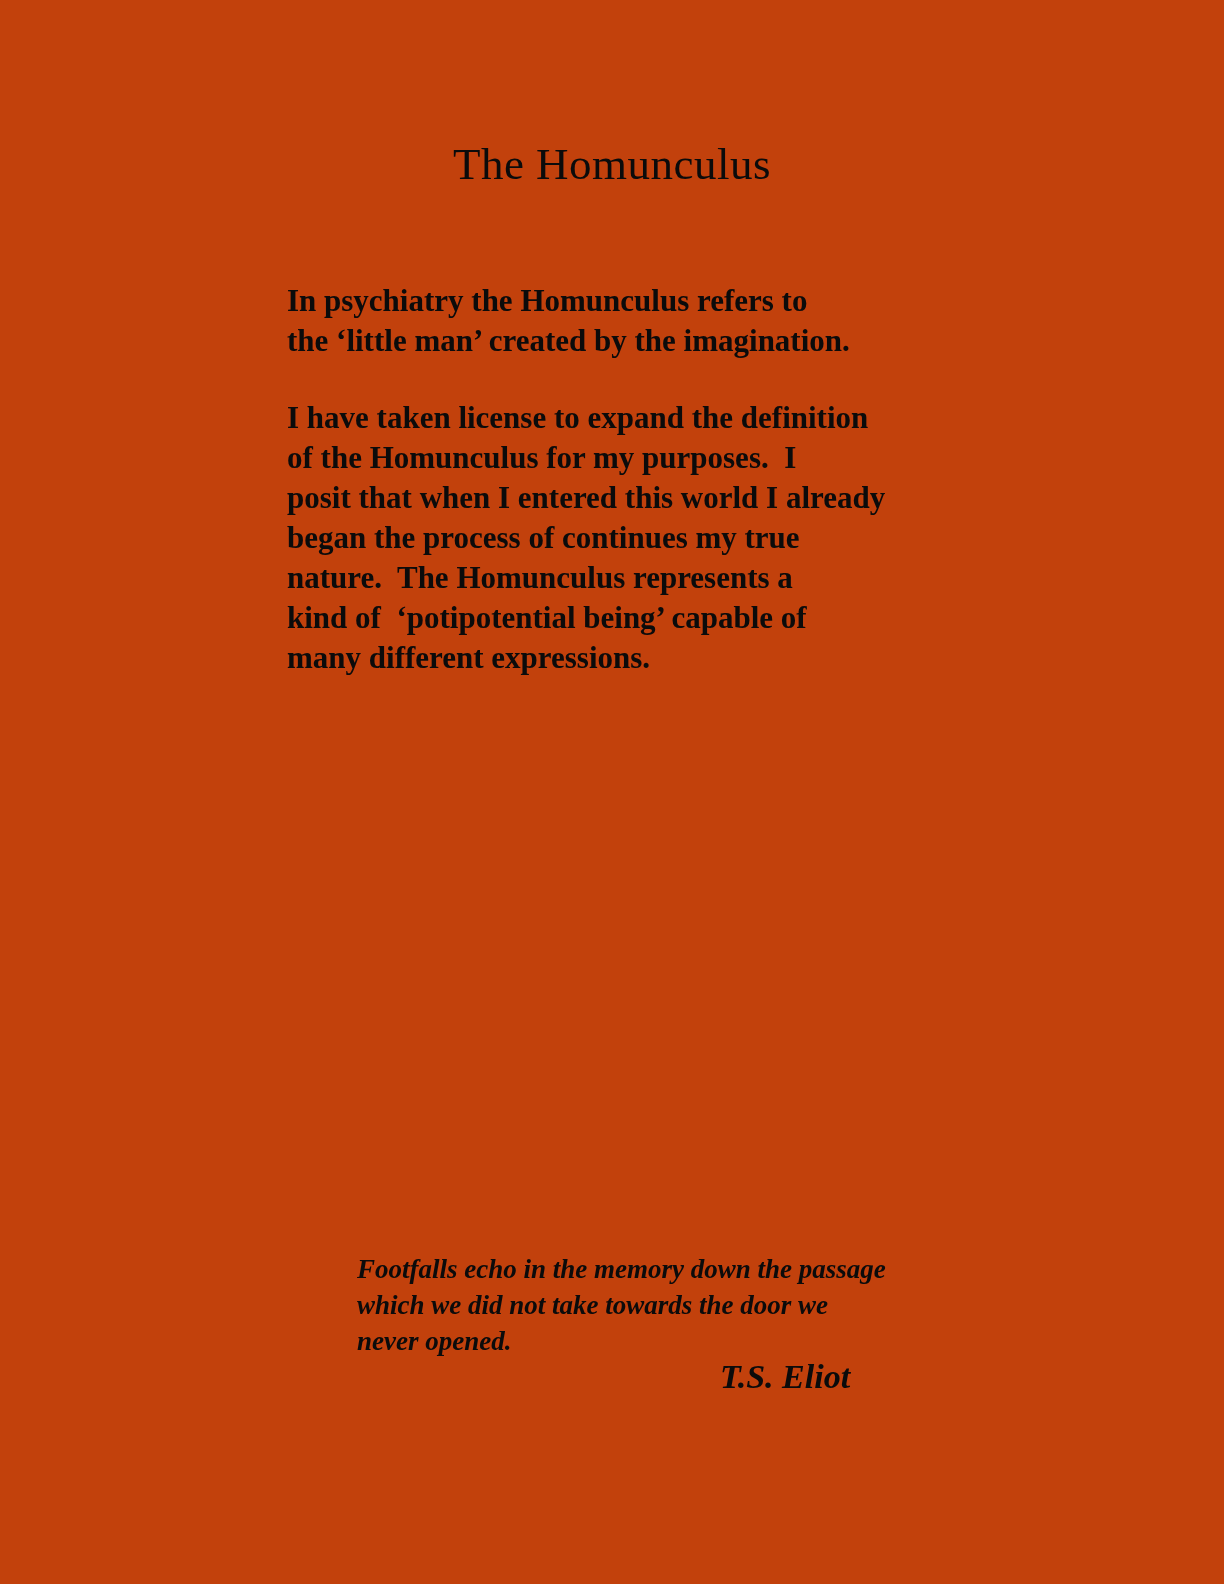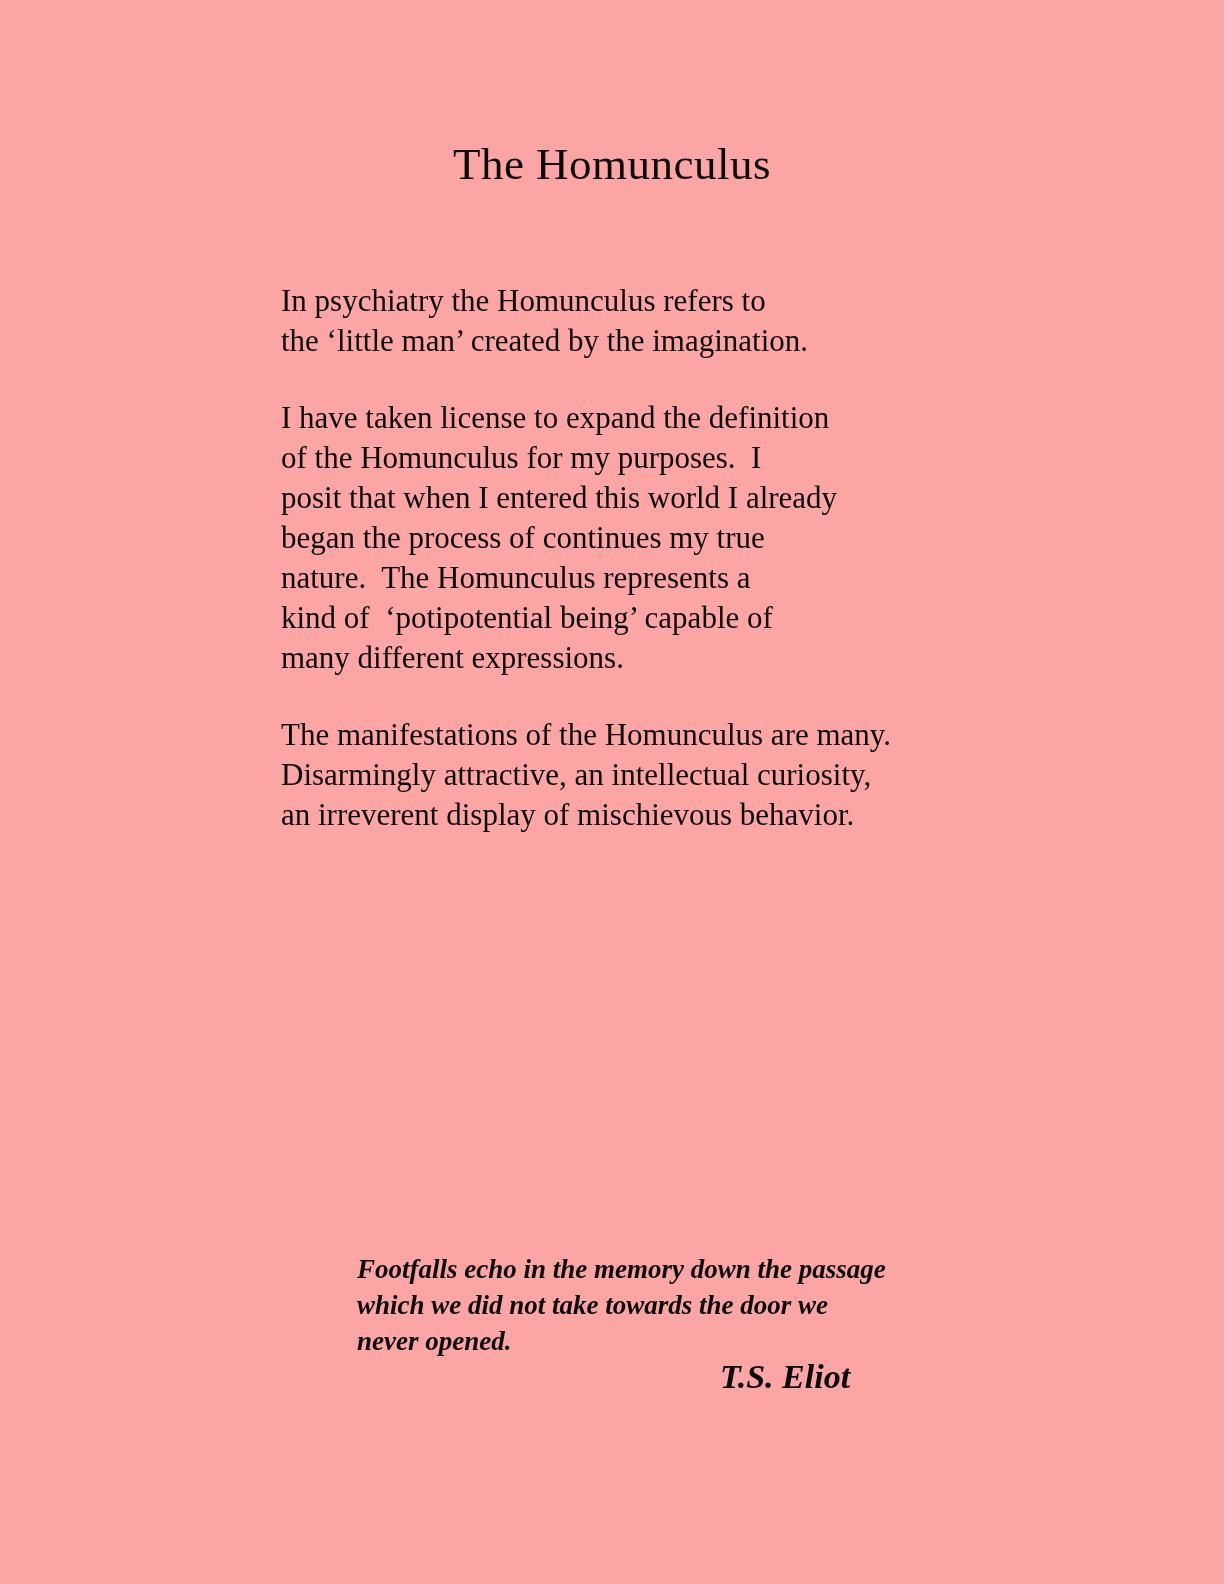"The Homunculus" .page { background: #fca5a5 -> #c2410c }
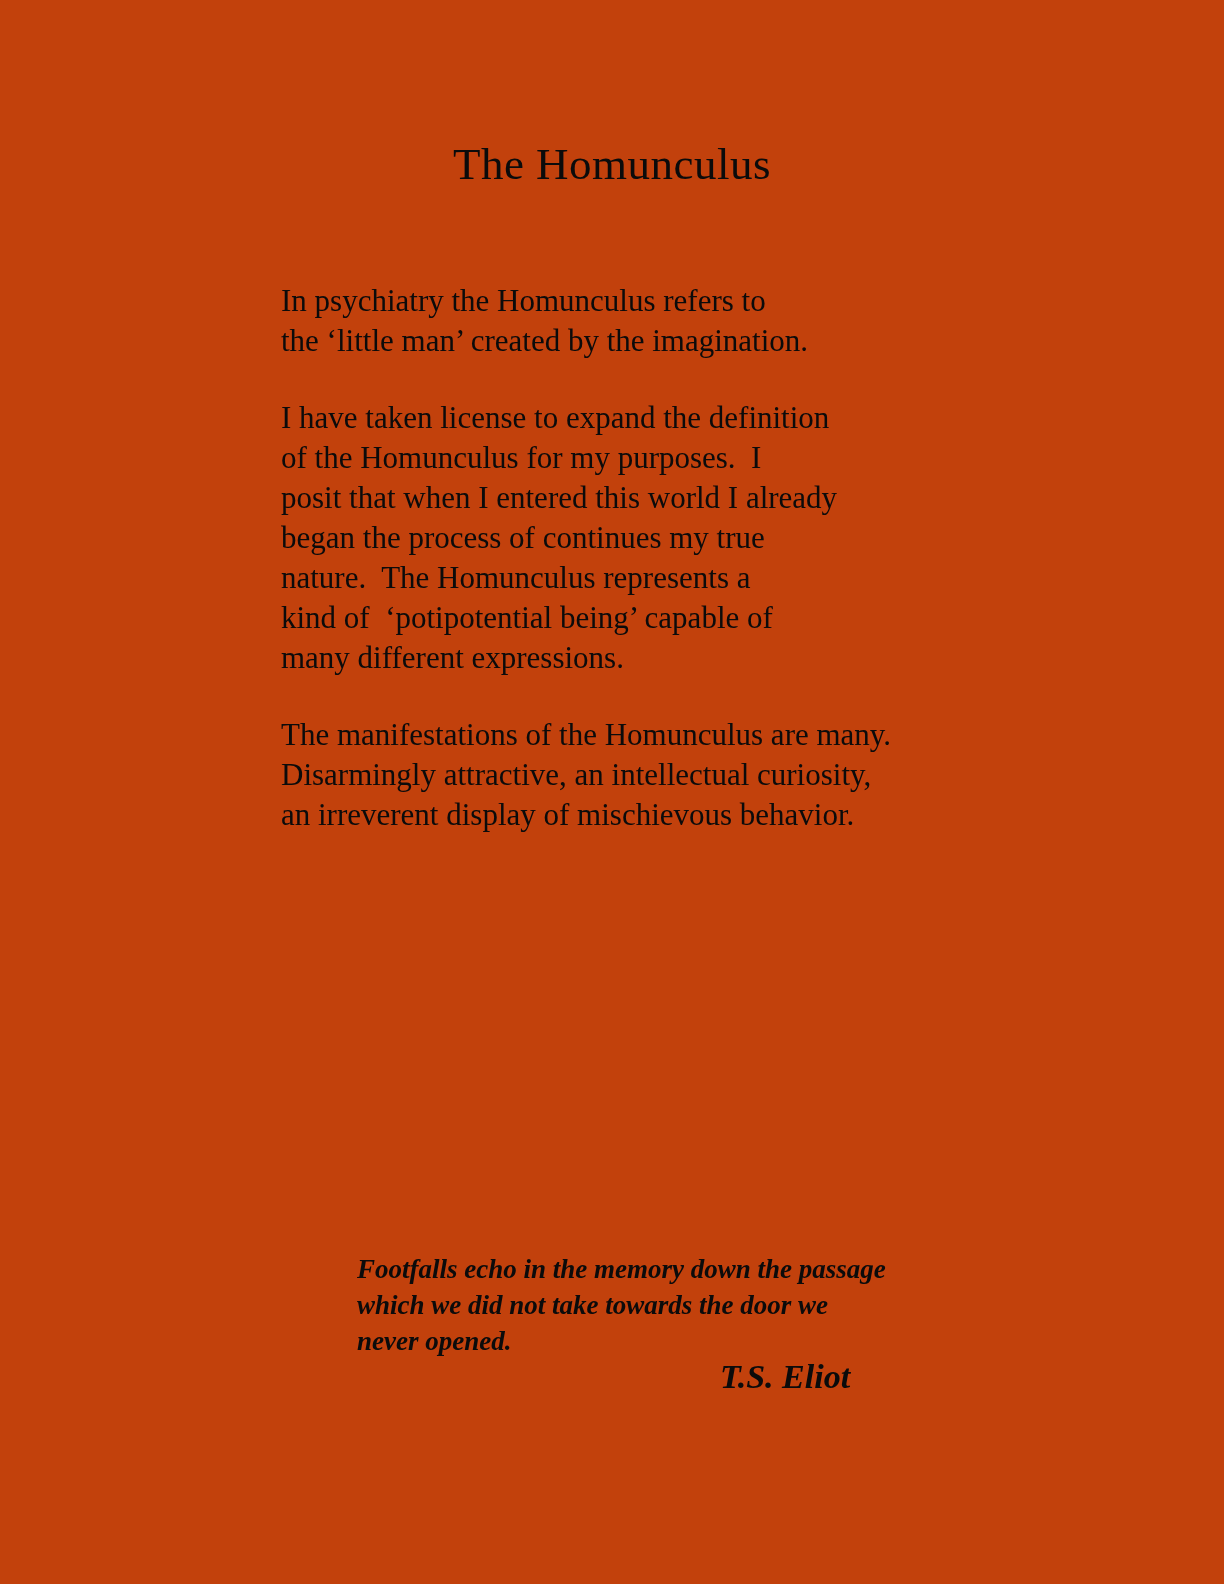"In psychiatry the Homunculus refers" .body-text { font-weight: none -> bold; left: 281px -> 287px }
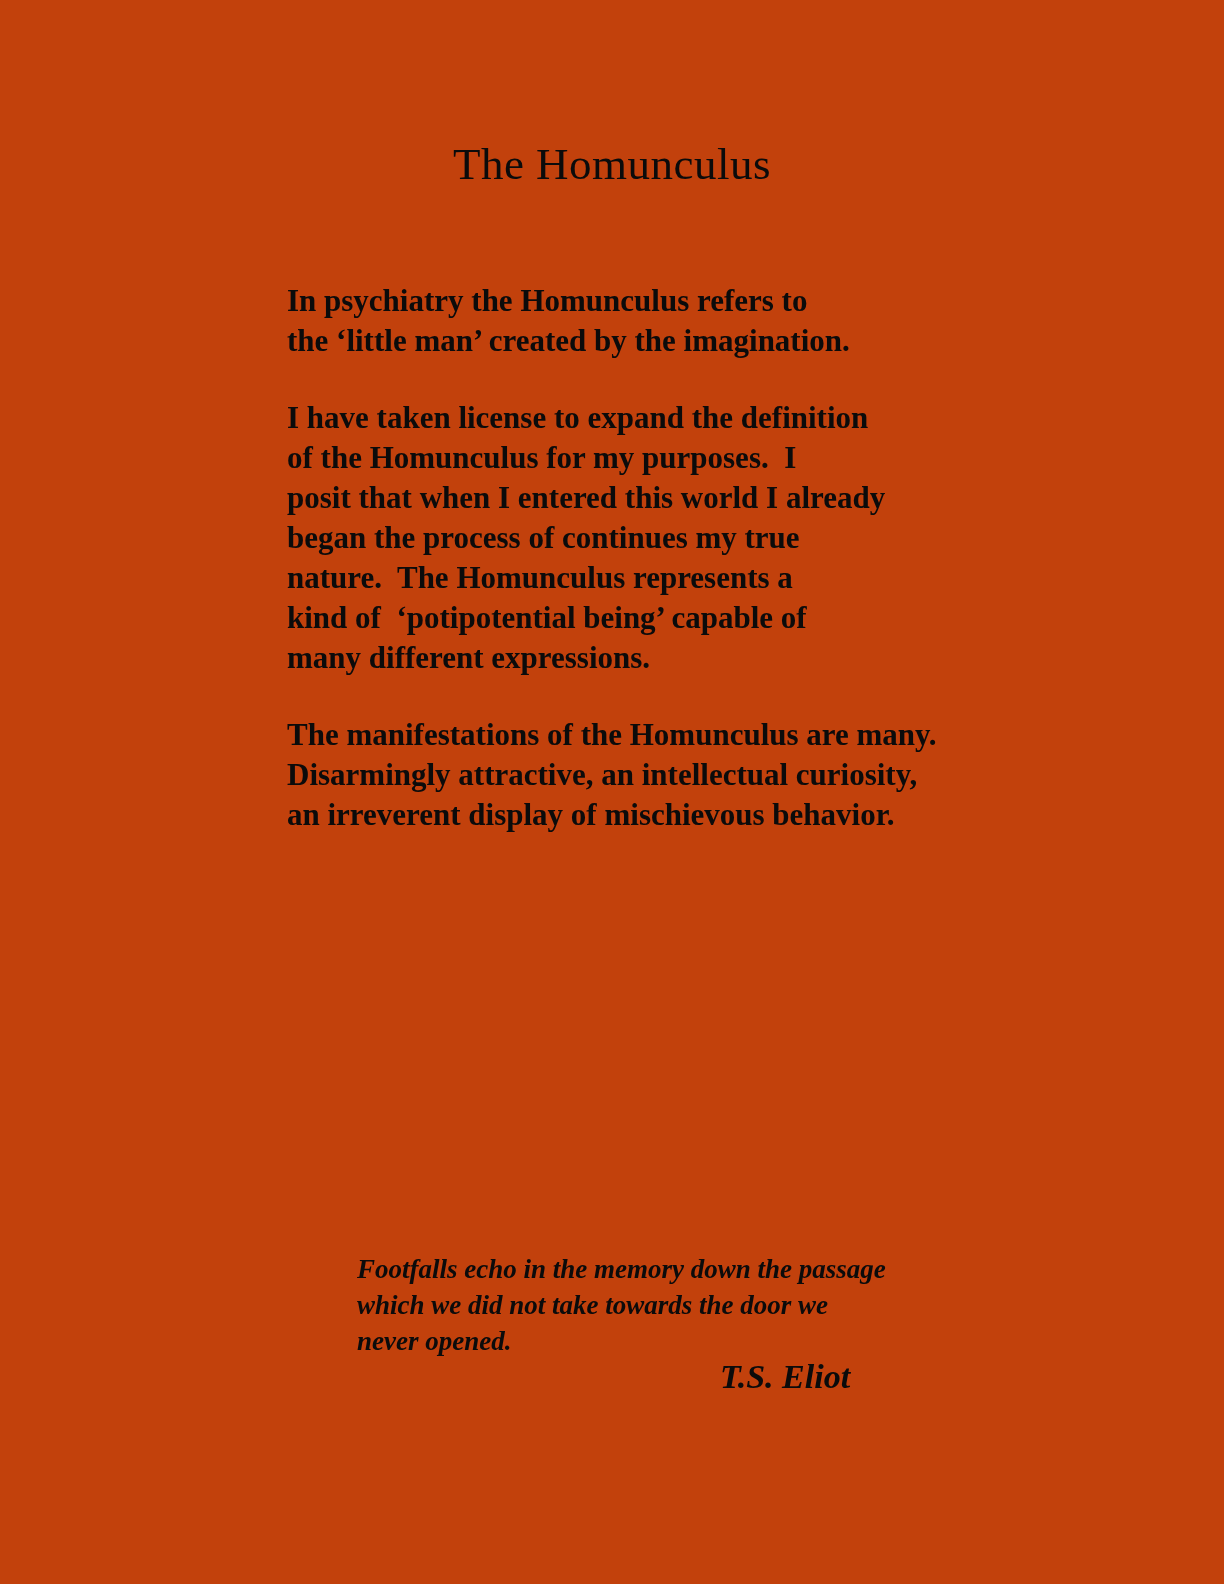"The manifestations of the Homunculus" p.para { html: <p>The manifestations of the Homunculus are many. Disarmingly attractive, an intellectual curiosity, an irreverent display of mischievous behavior.</p> -> none }
